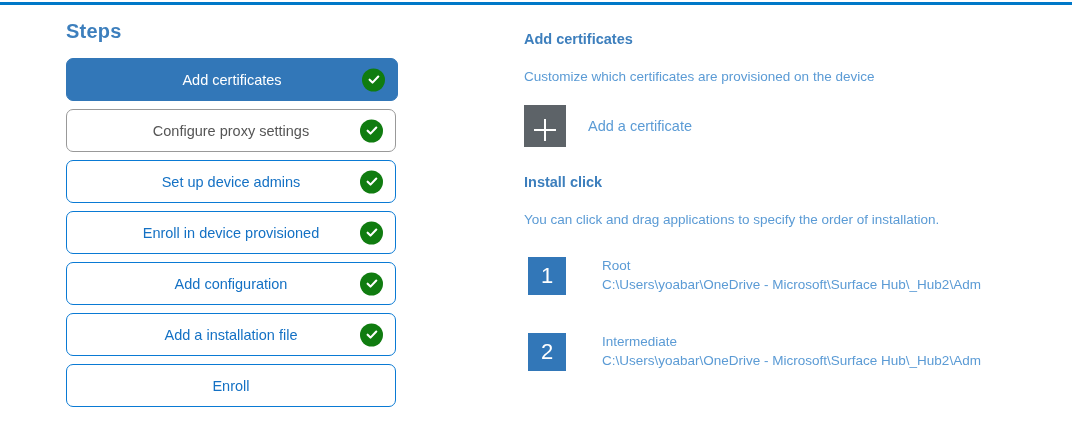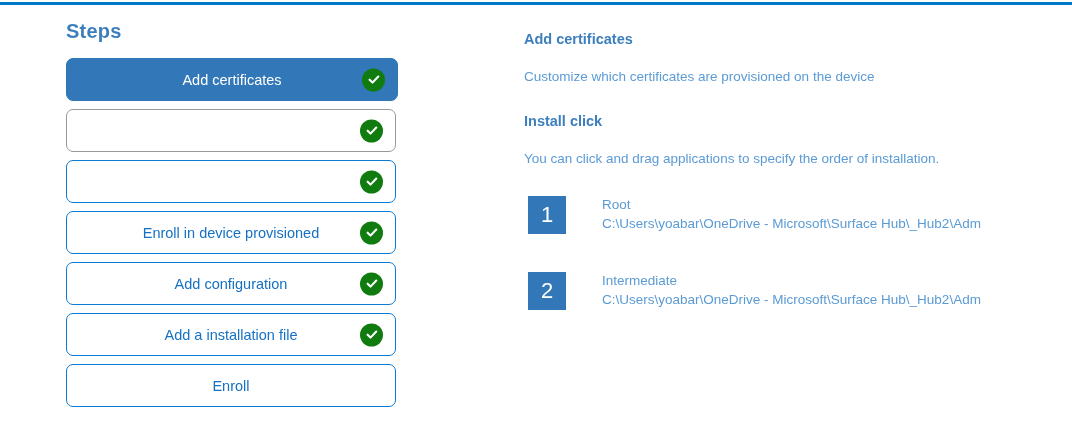"Configure proxy settings" span.step-label { html: none -> <span>Configure proxy settings</span> }
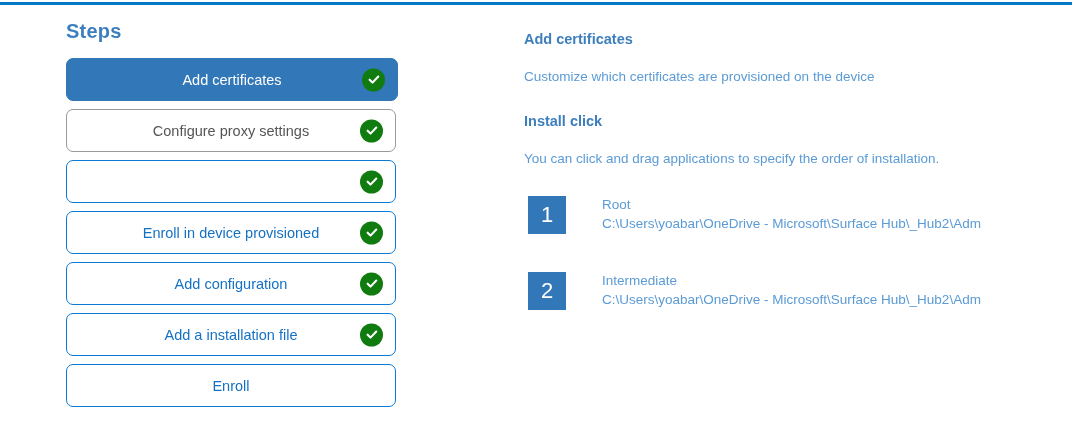"Add a certificate" div.add-row { html: none -> <div> <div> <span></span> <span></span> </div> <span>Add a certificate</span> </div> }
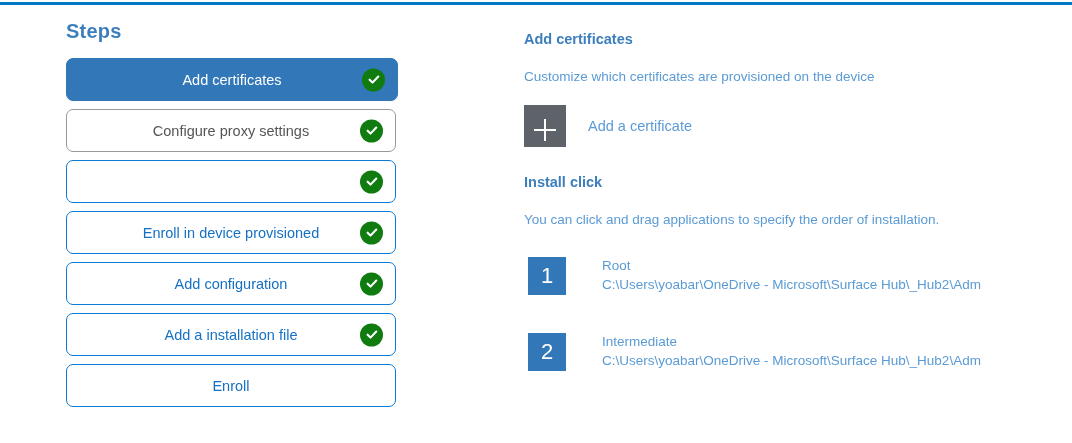"Set up device admins" span.step-label { html: none -> <span>Set up device admins</span> }
